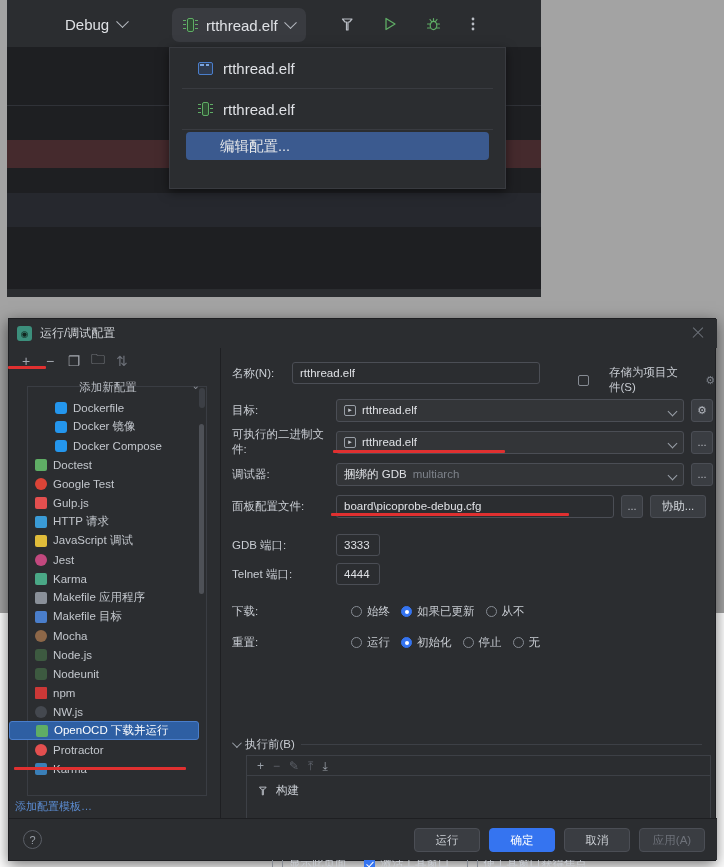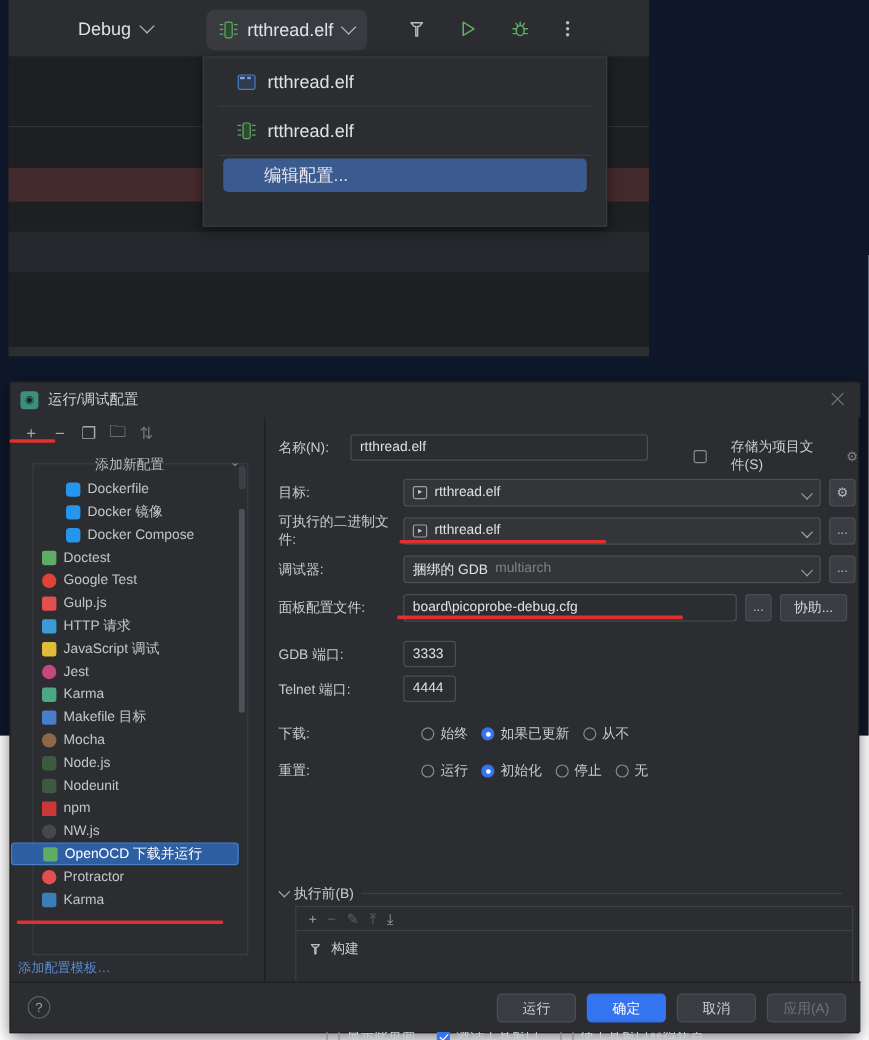"Debug" #root { background: #0f172a -> #a3a3a3 }
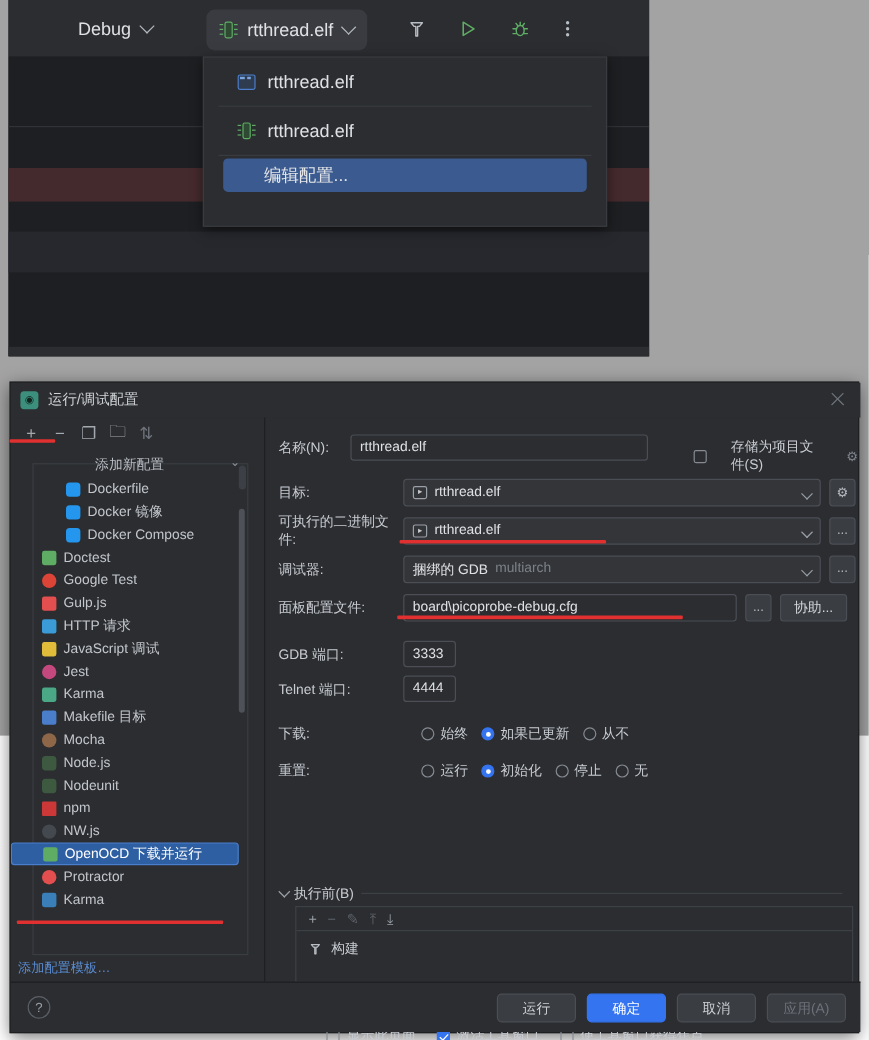"Makefile 应用程序" div.cfg-item { html: none -> <div> <span></span> <span>Makefile 应用程序</span> </div> }
